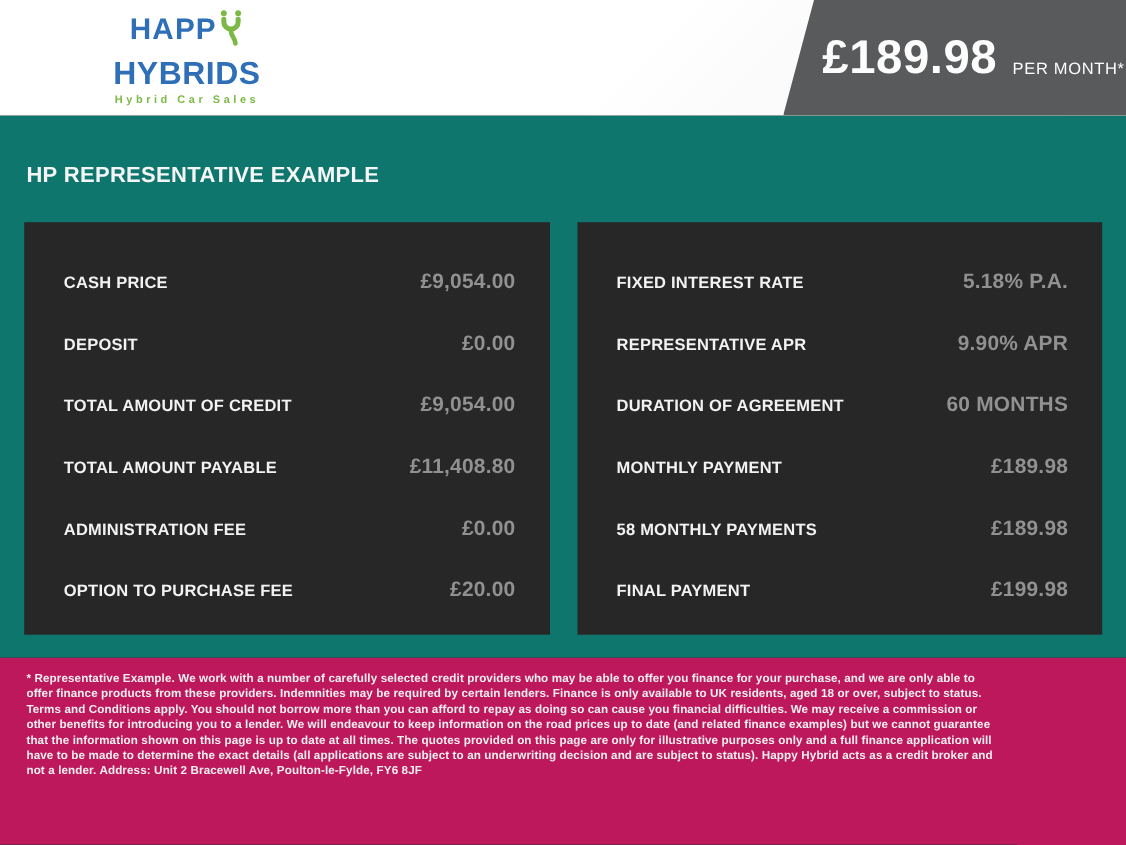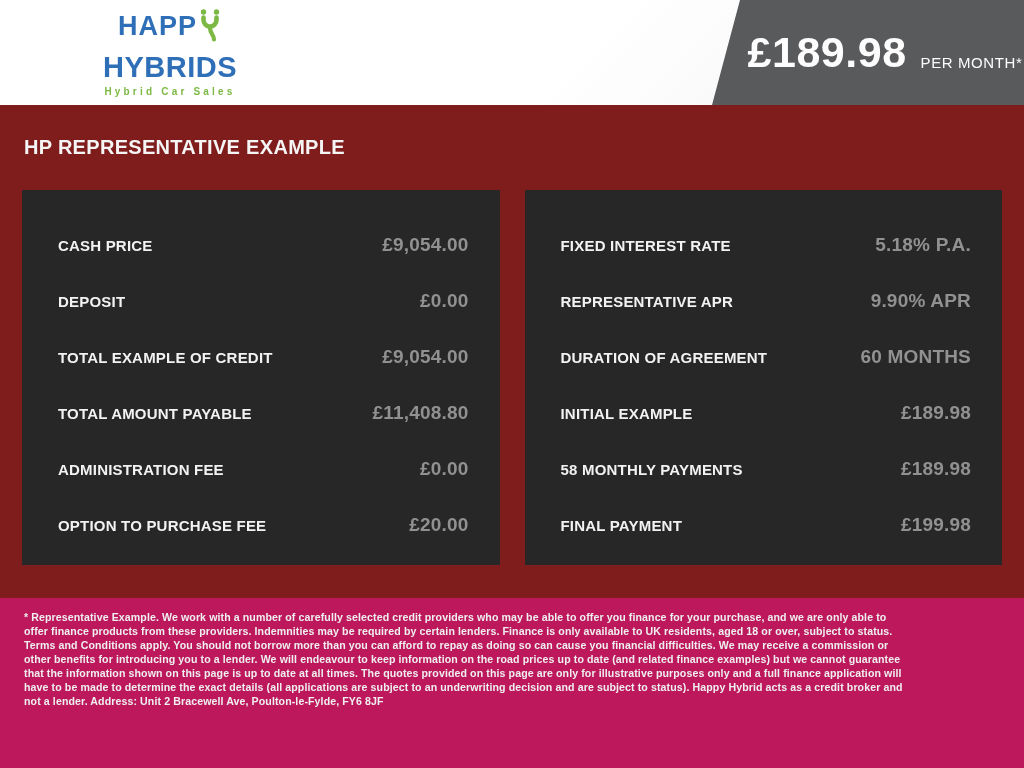"HP REPRESENTATIVE EXAMPLE" .main { background: #7f1d1d -> #0f766e; padding: 0 22px -> 12px 22px }
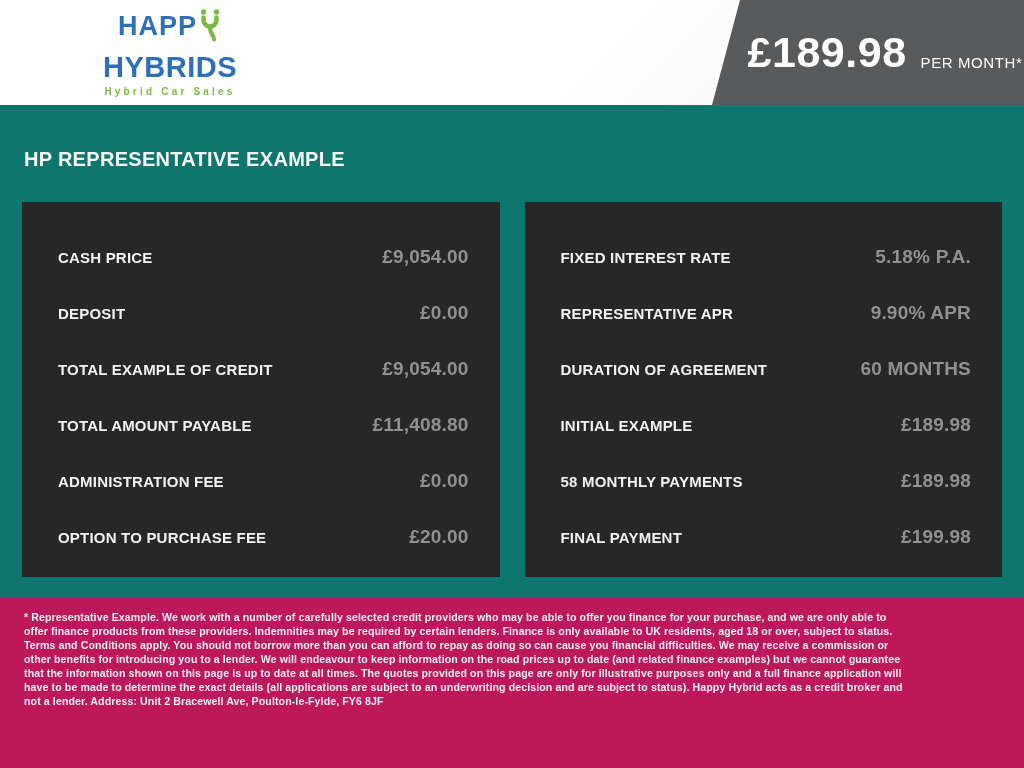"TOTAL EXAMPLE OF CREDIT" span.finance-label { text: EXAMPLE -> AMOUNT }
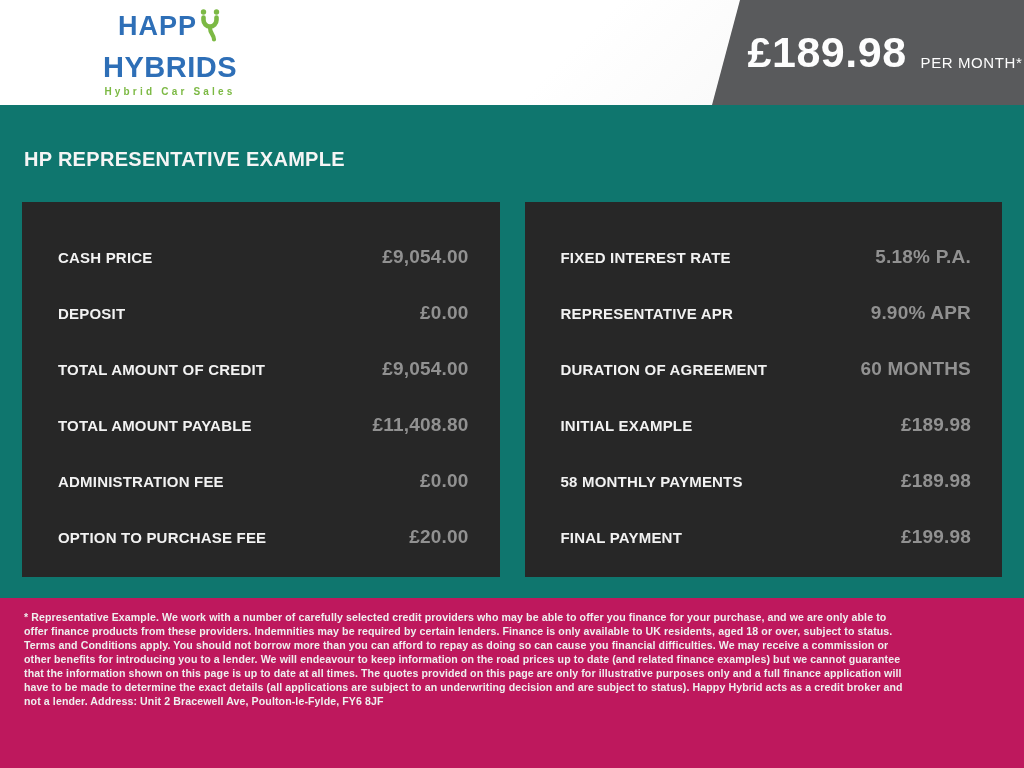"INITIAL EXAMPLE" span.finance-label { text: INITIAL EXAMPLE -> MONTHLY PAYMENT }
